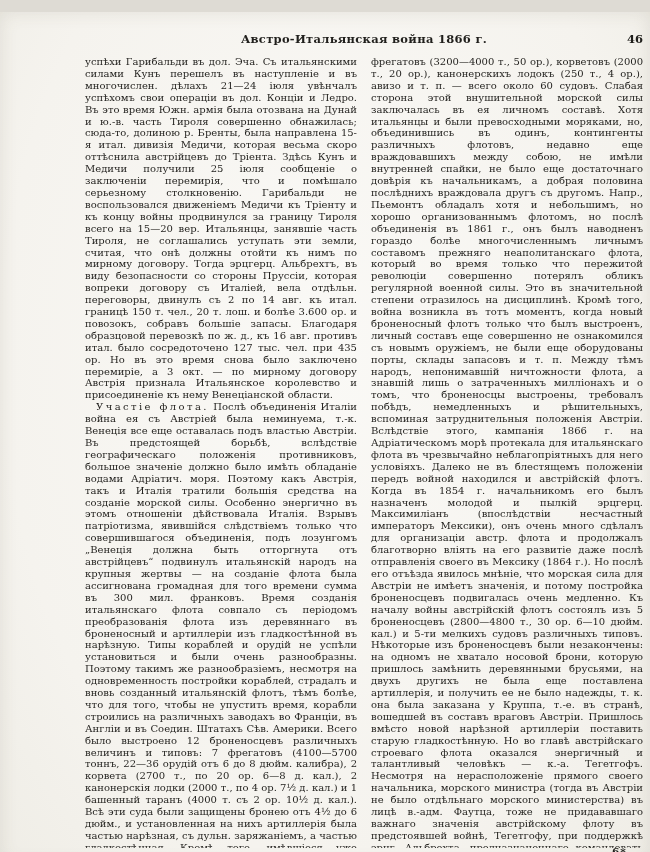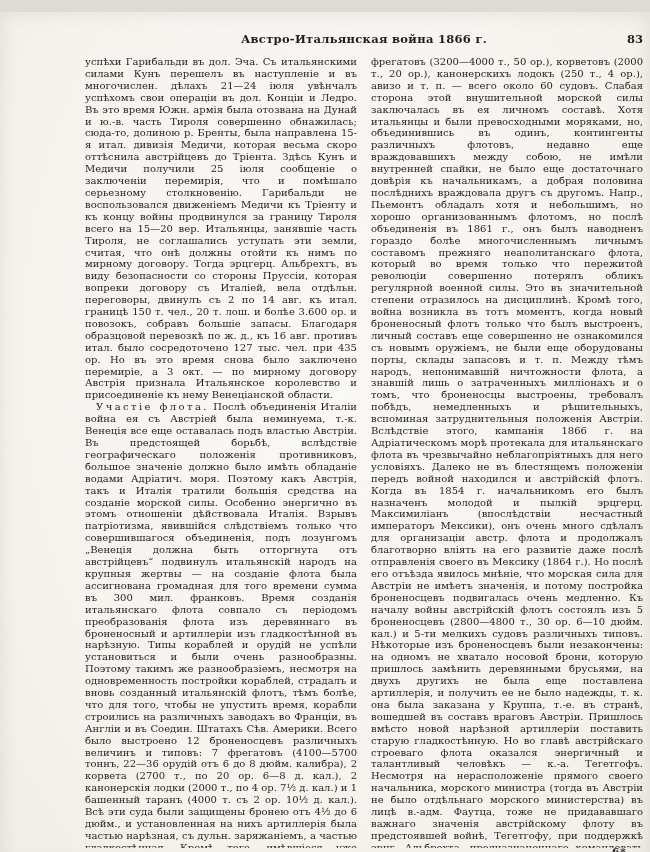"83" span.head-page-number { text: 83 -> 46 }
